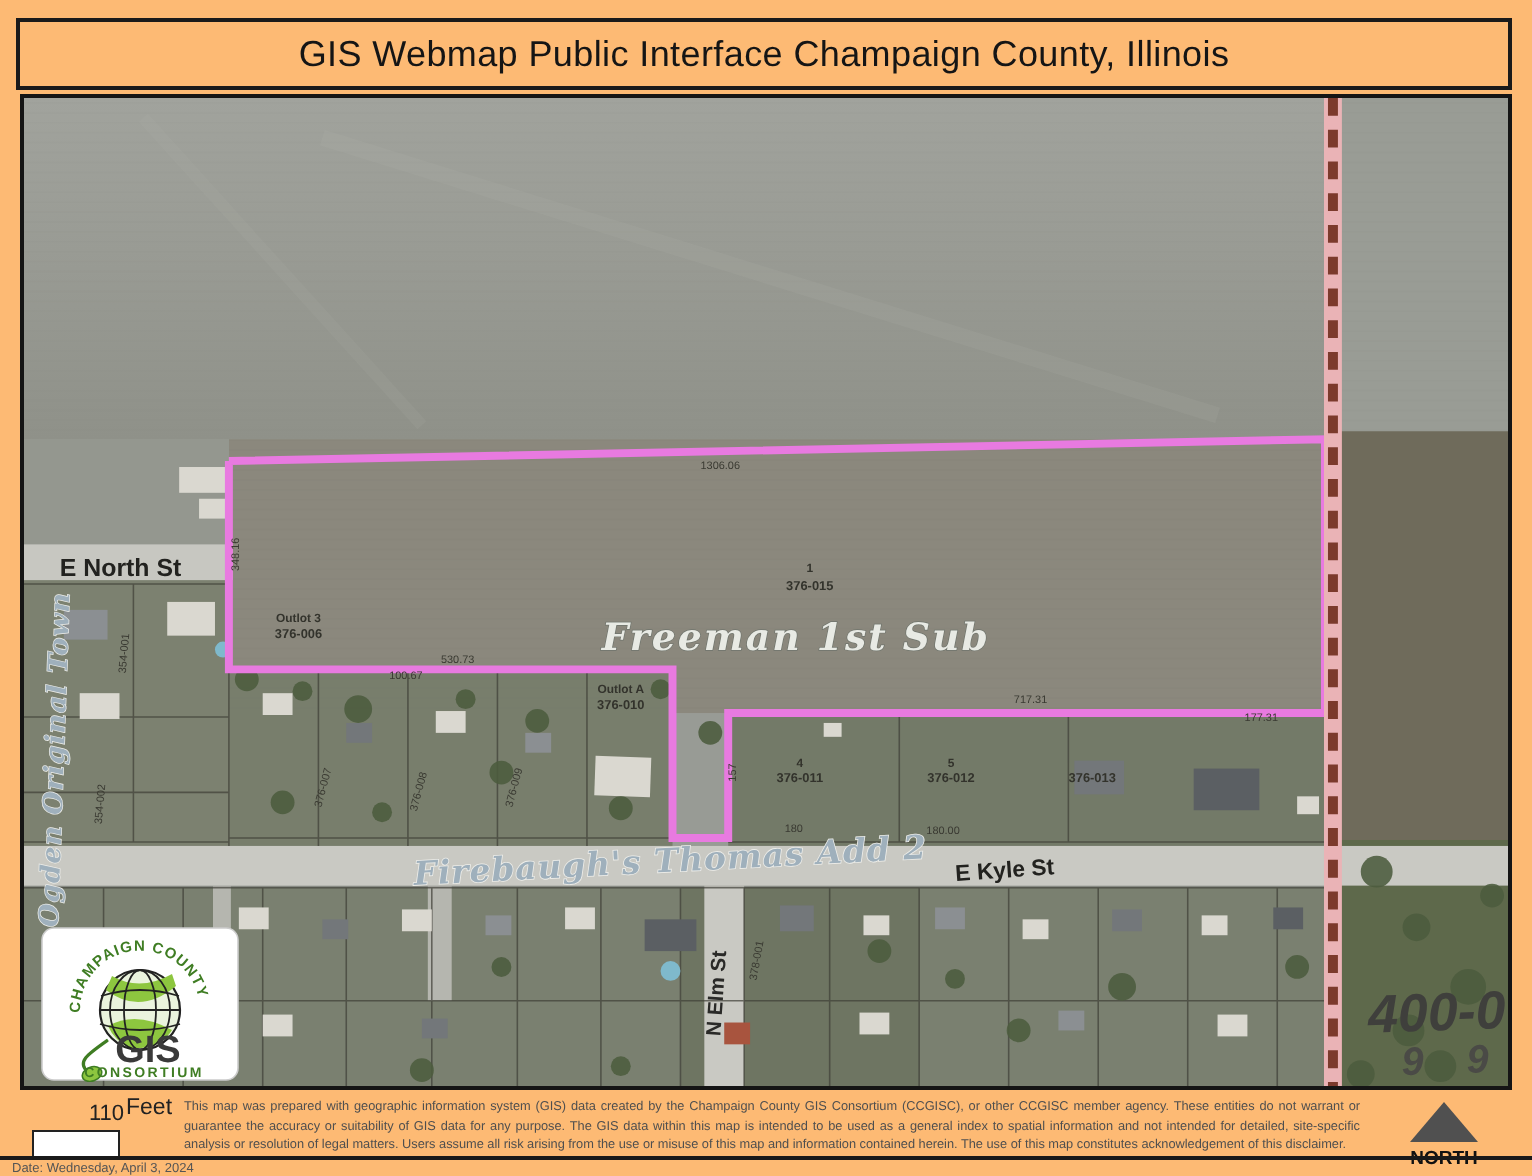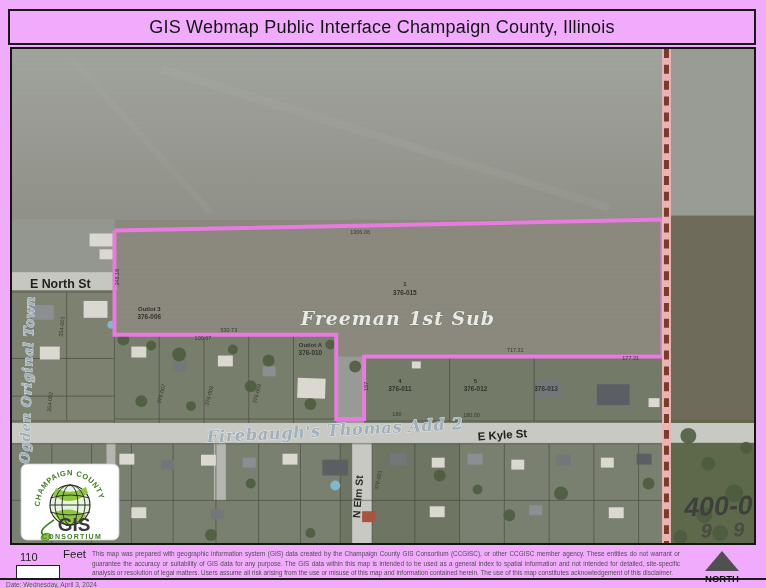"GIS Webmap Public Interface Champaign" .page { background: #f0abfc -> #fdba74 }
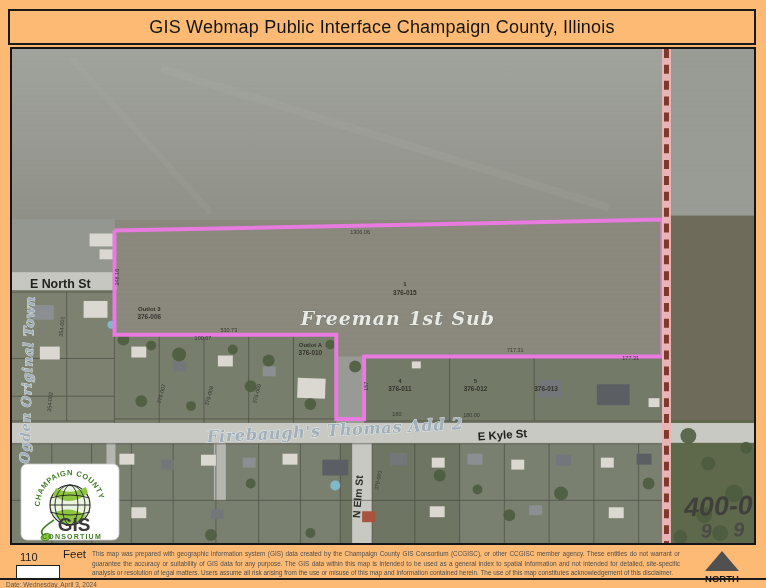"110" .scale-value { text-align: left -> right }
